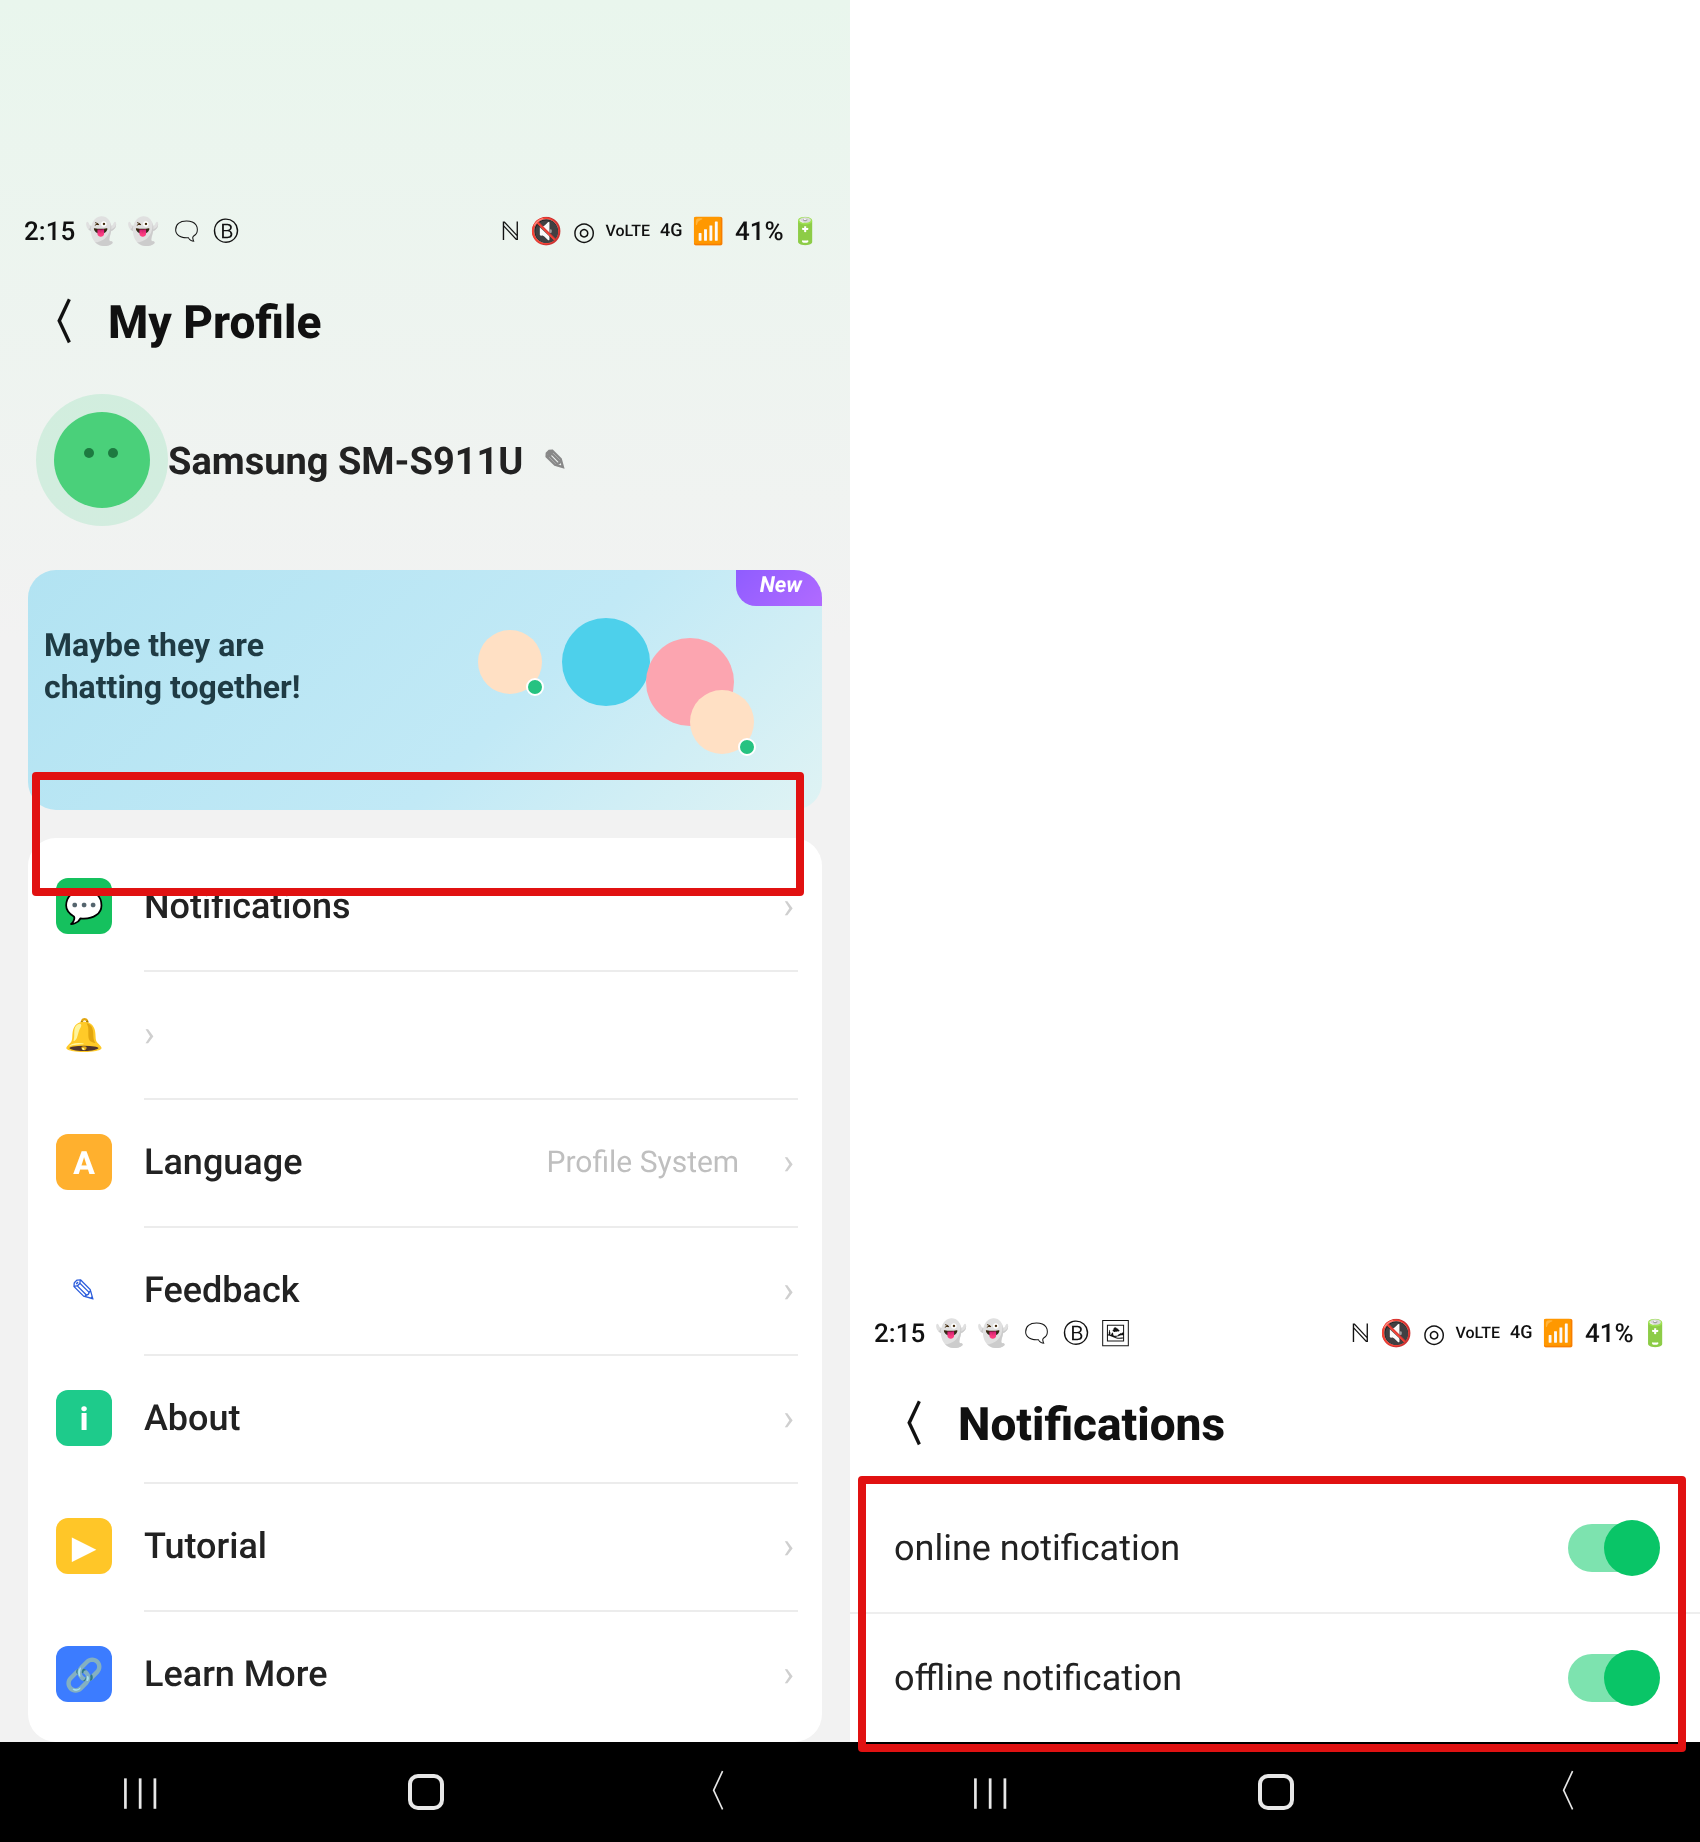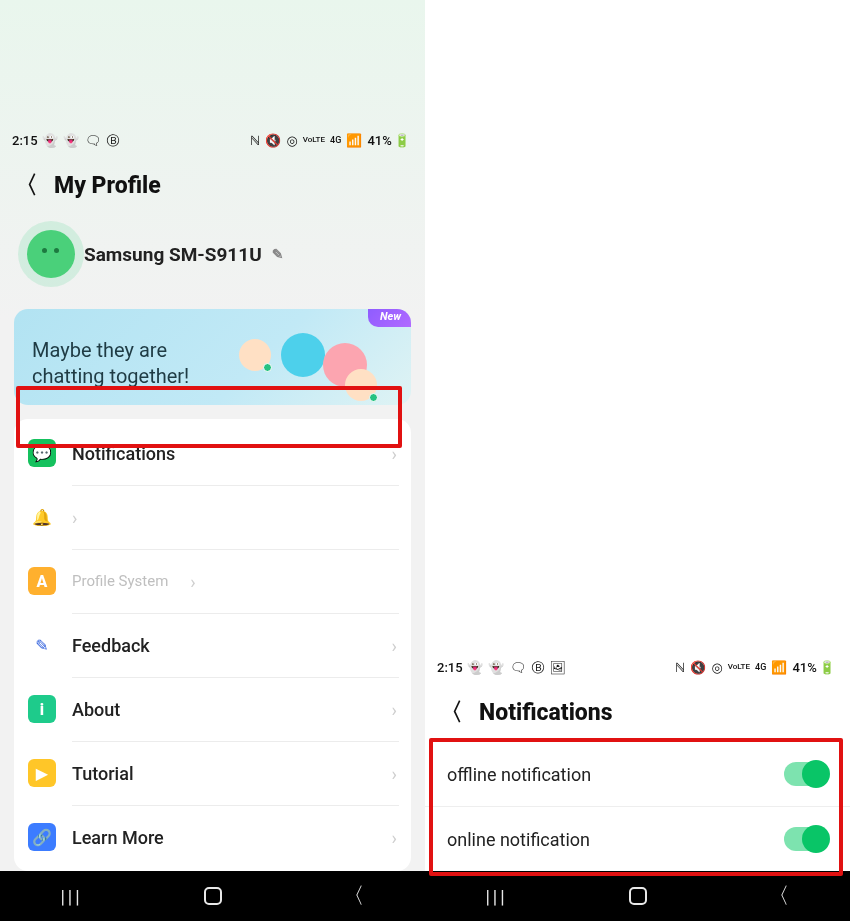"New" .banner { height: 96px -> 120px; padding: 28px 18px -> 28px 8px }
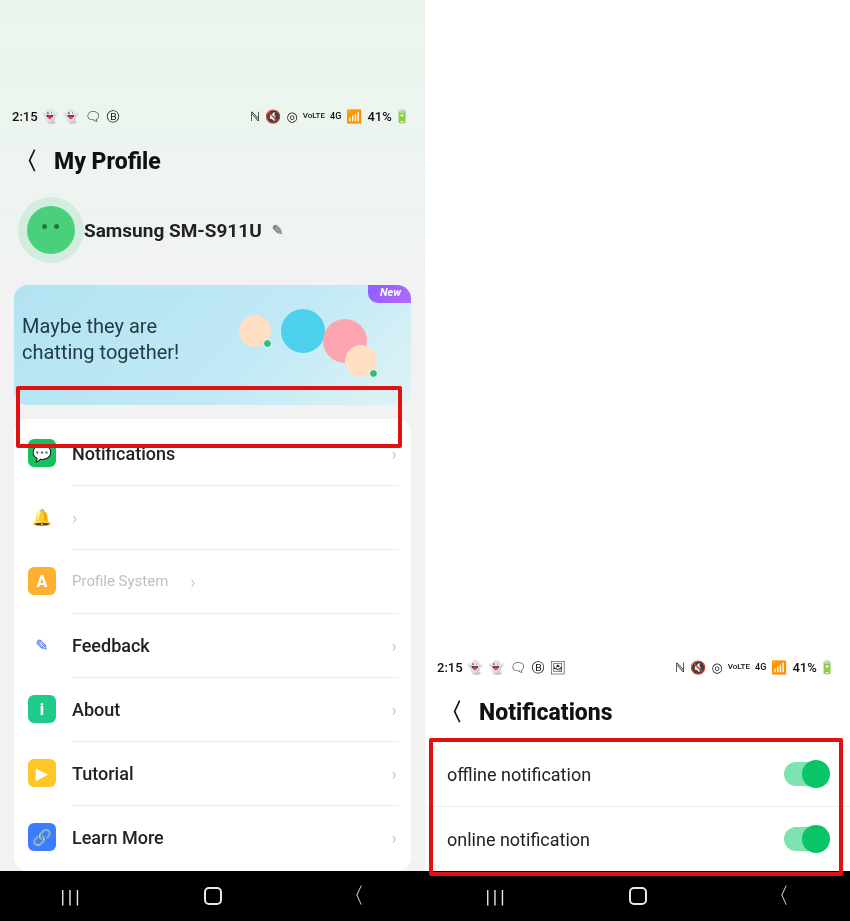"Maybe they are" .banner-text { font-size: 20px -> 16px; font-weight: 400 -> 700 }
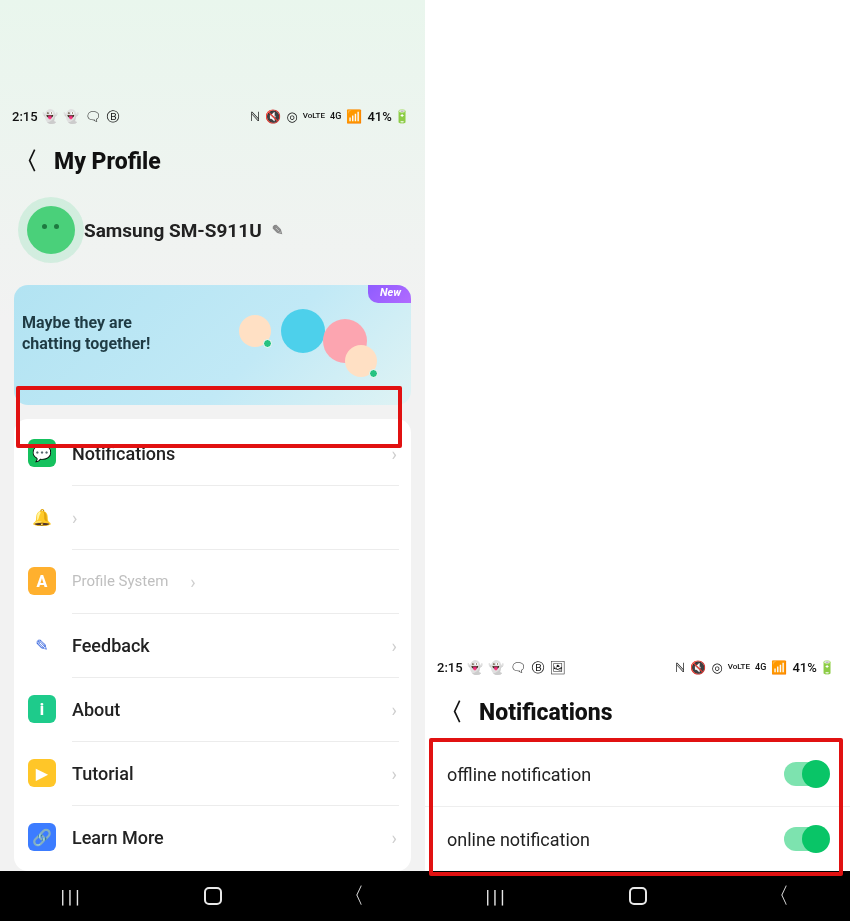"Language" div.label { html: none -> <div>Language</div> }
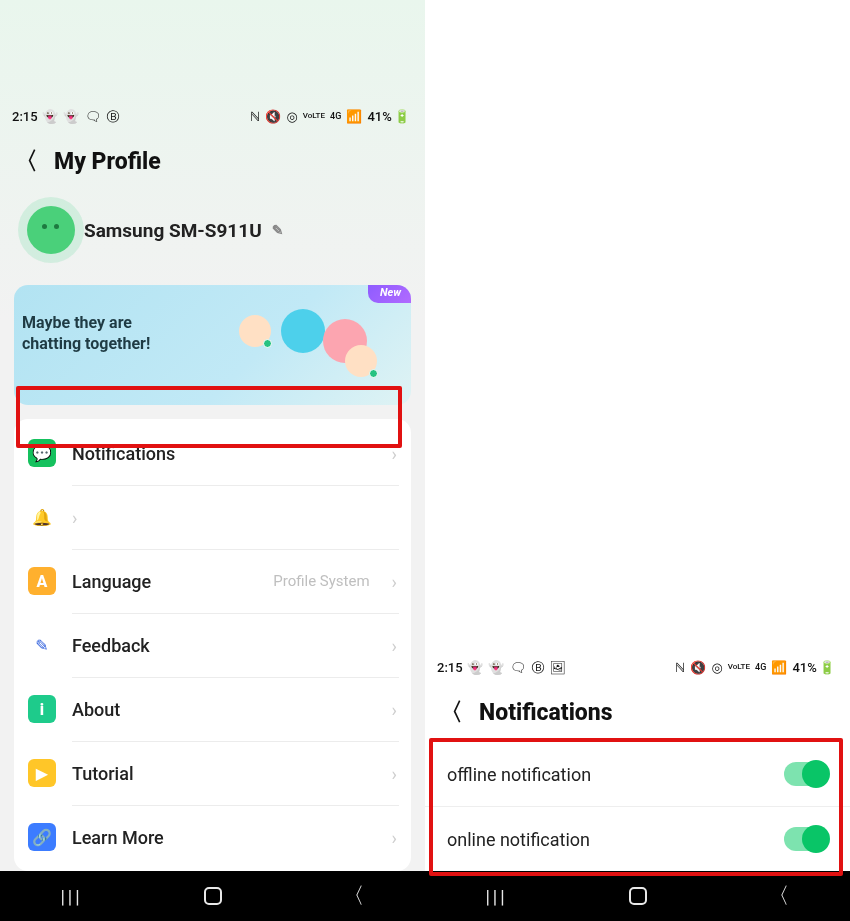"offline notification" div.toggle-row { order: before "online notification" -> after "online notification" }
